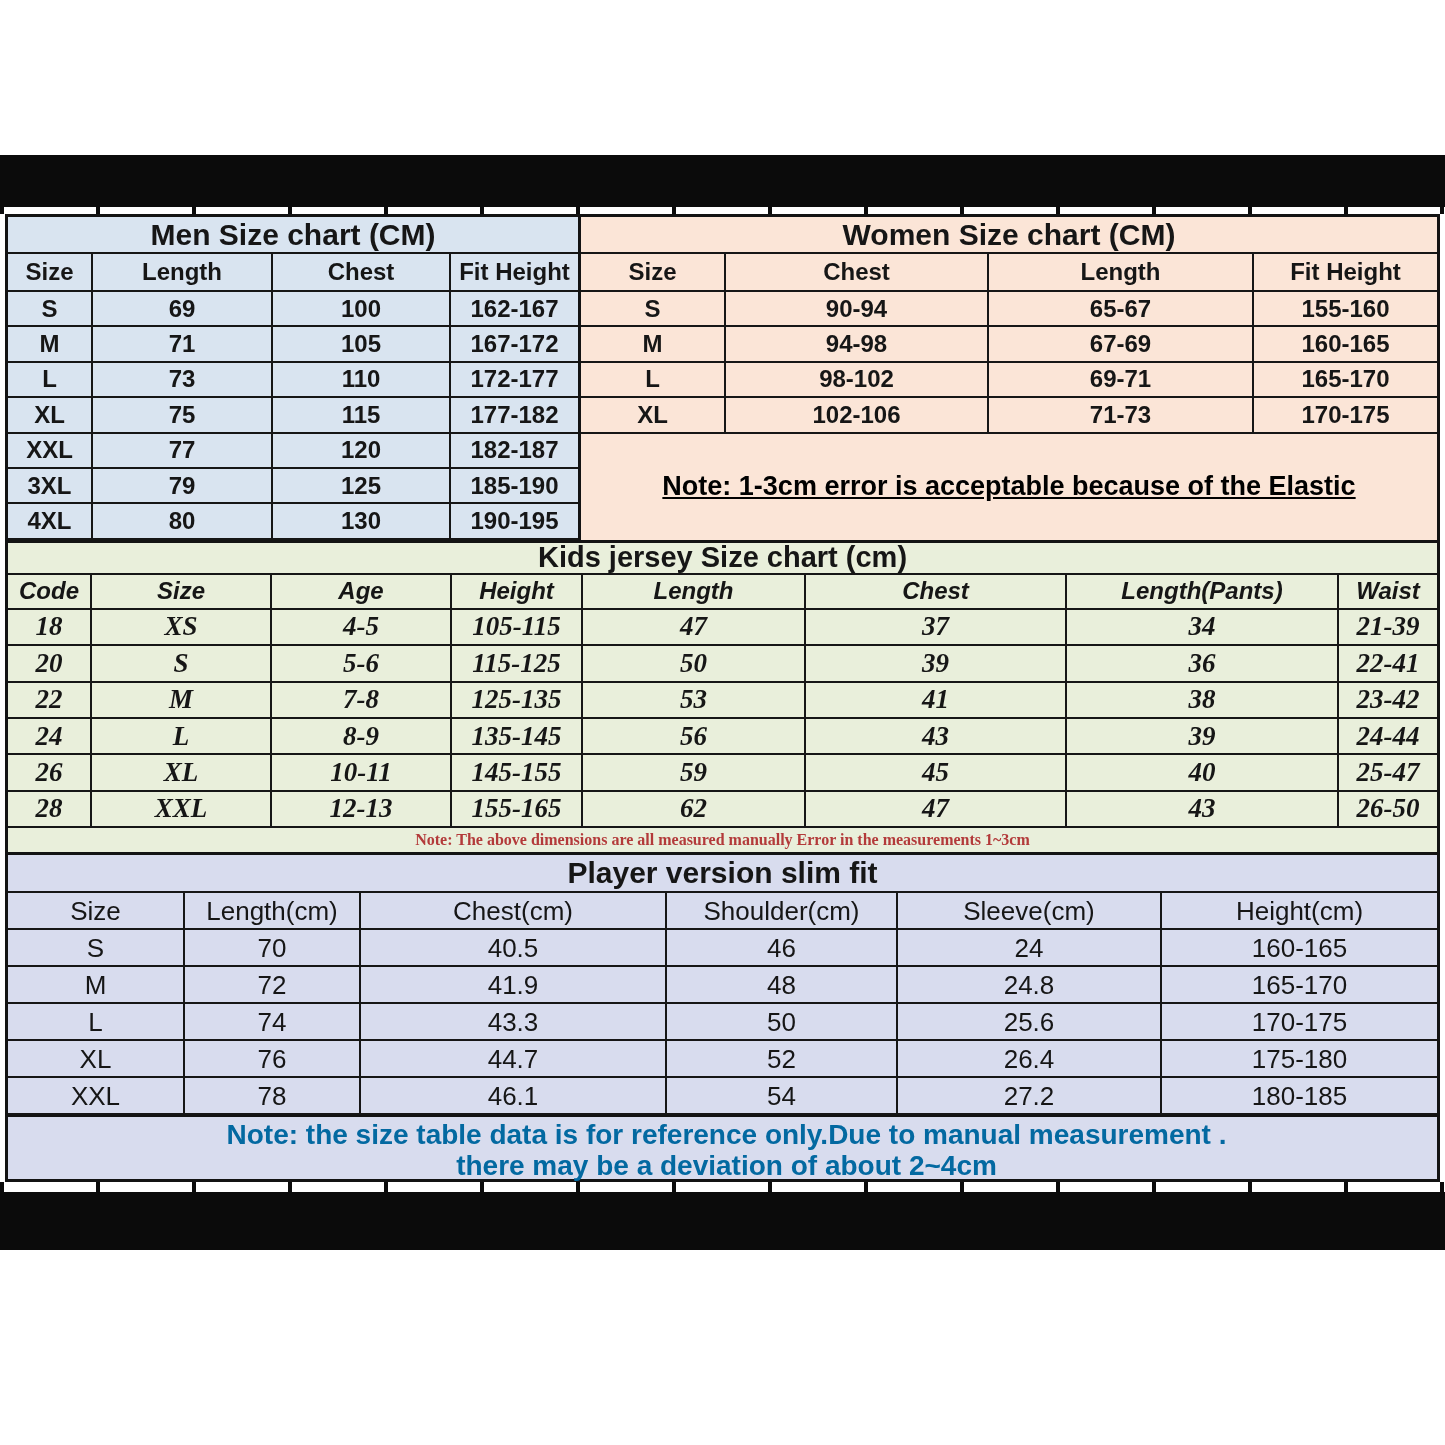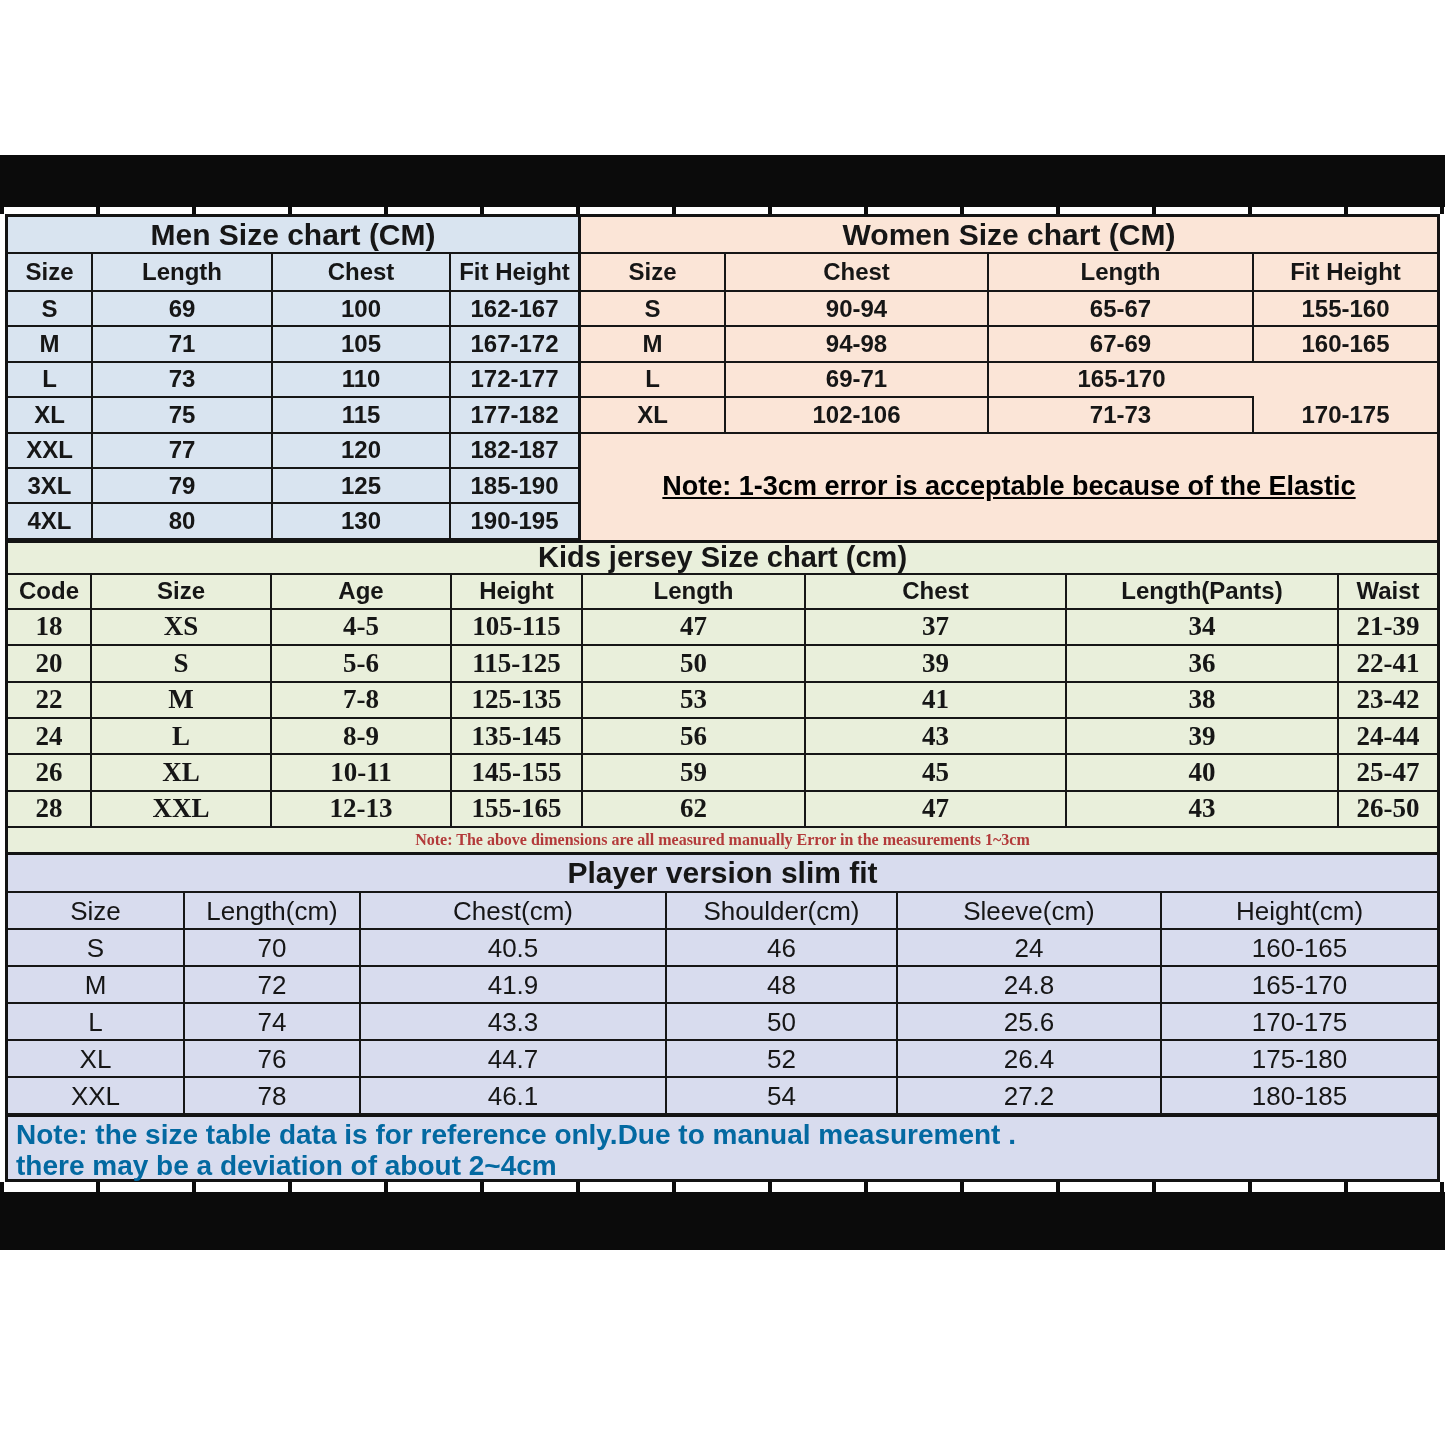"Men Size chart (CM)" .band { text-align: none -> center }
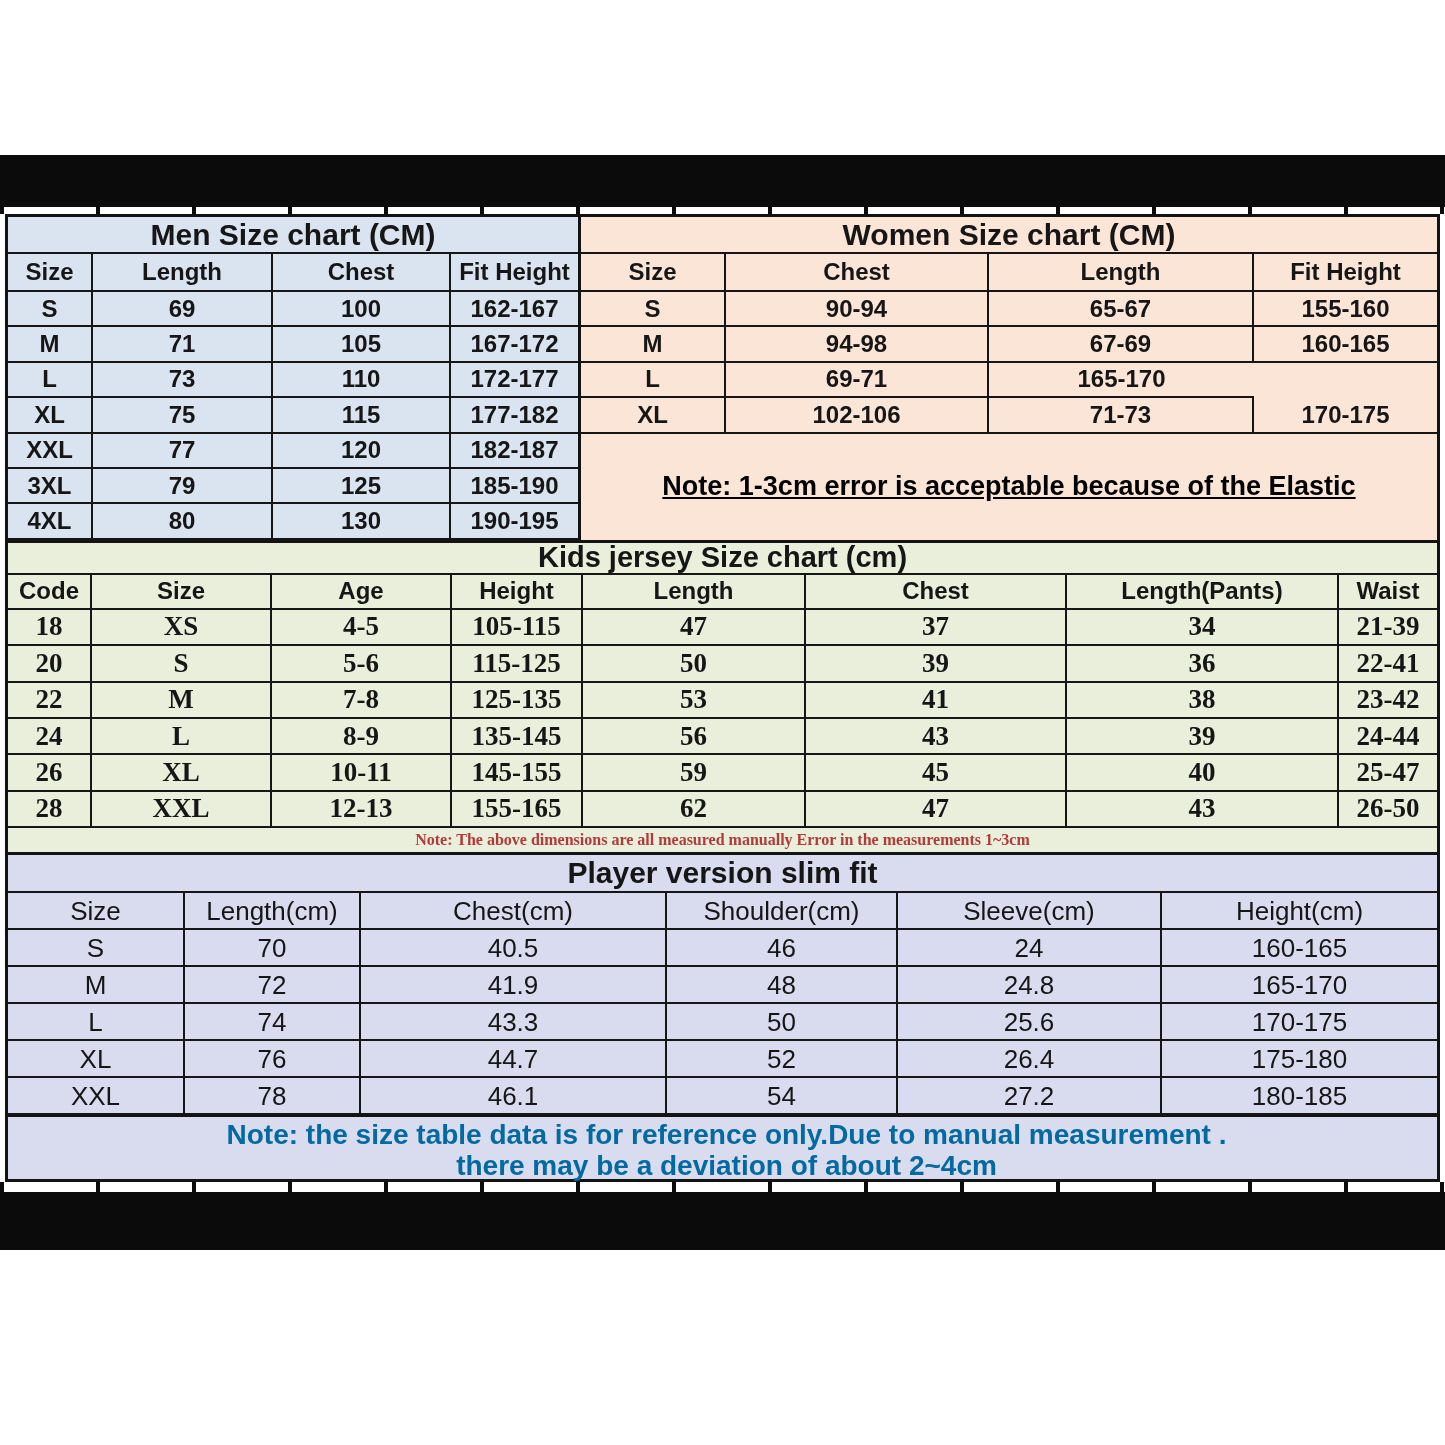"98-102" div.cell { html: none -> <div>98-102</div> }
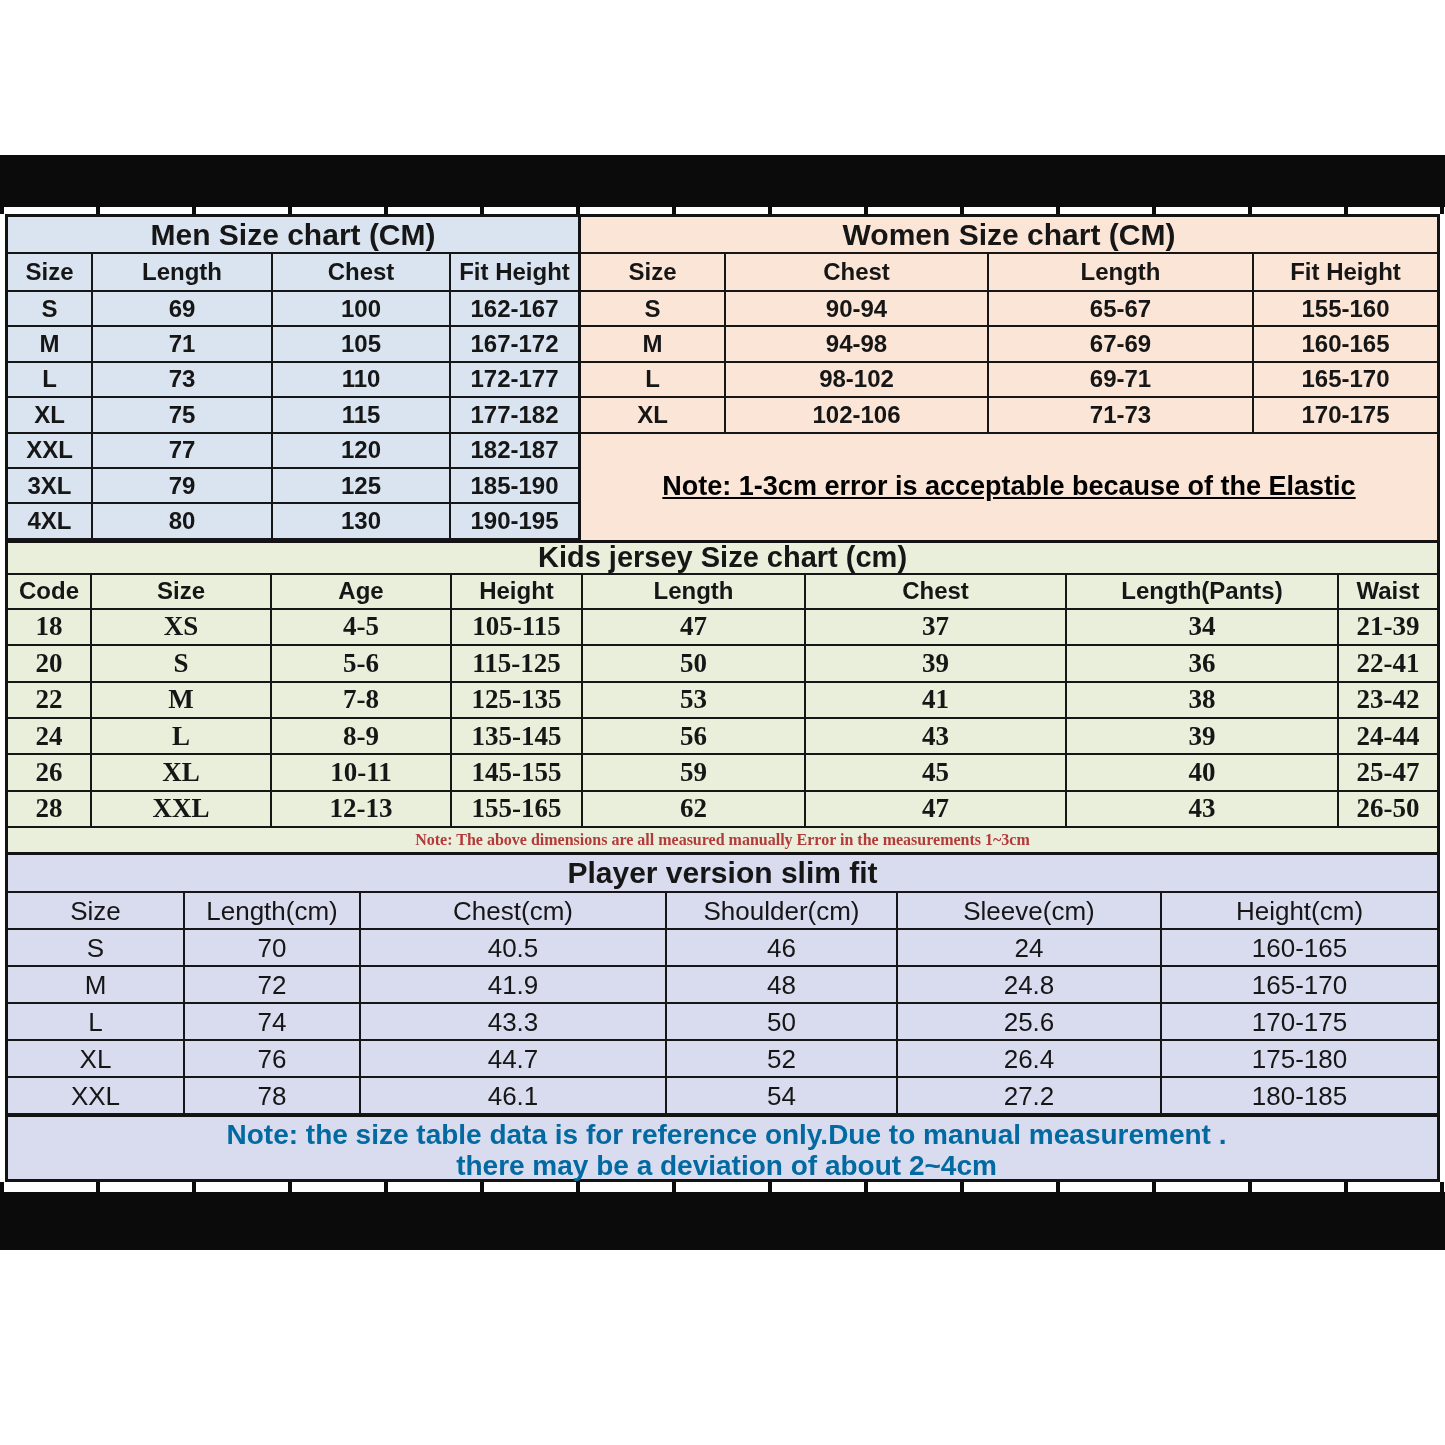"Code" .kids .t-row { font-style: none -> italic }
